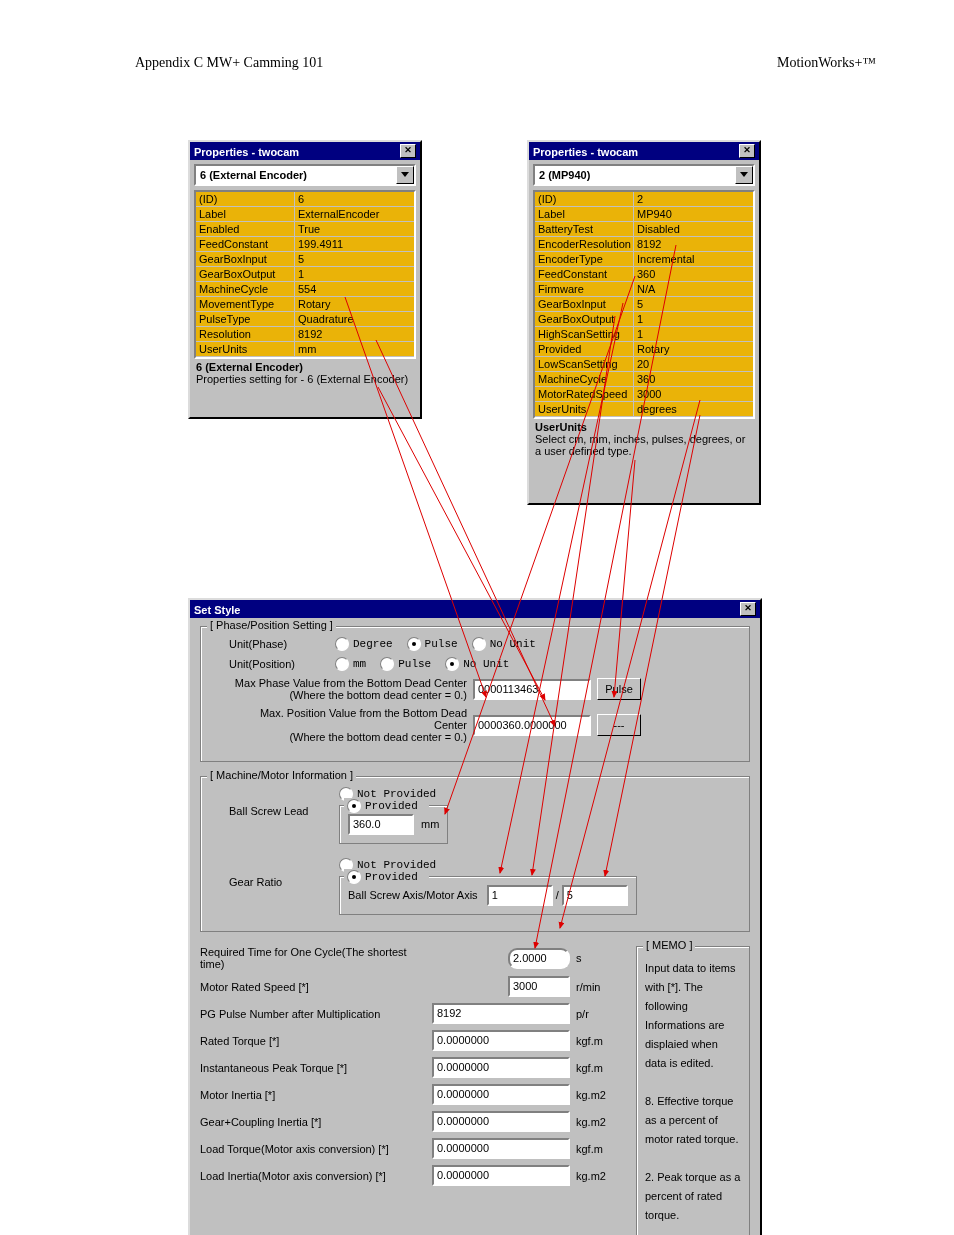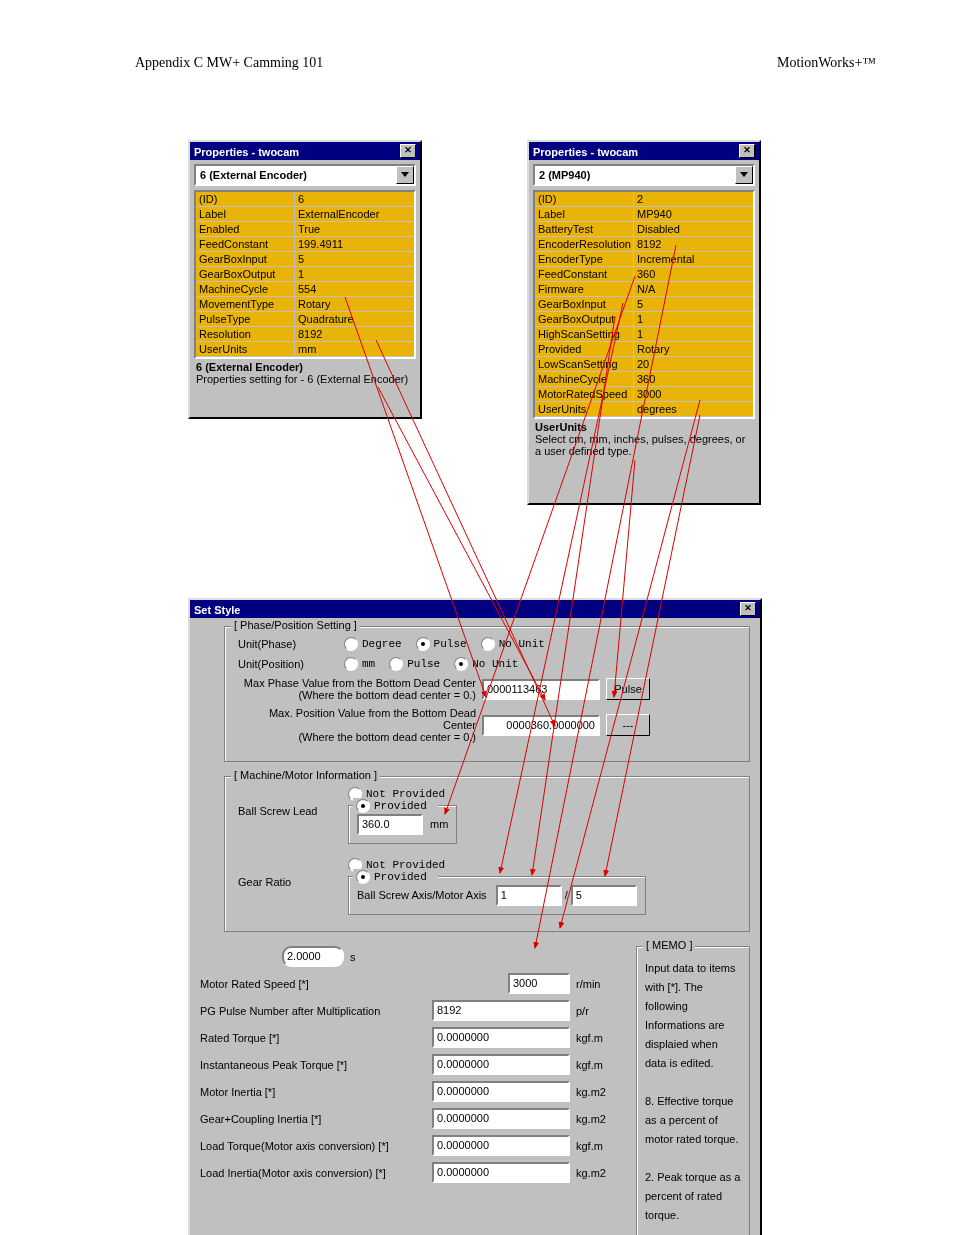"[ Phase/Position Setting ]" .gbox { margin-left: 24px -> none; padding: 10px 10px 12px 13px -> 10px 10px 12px 28px }
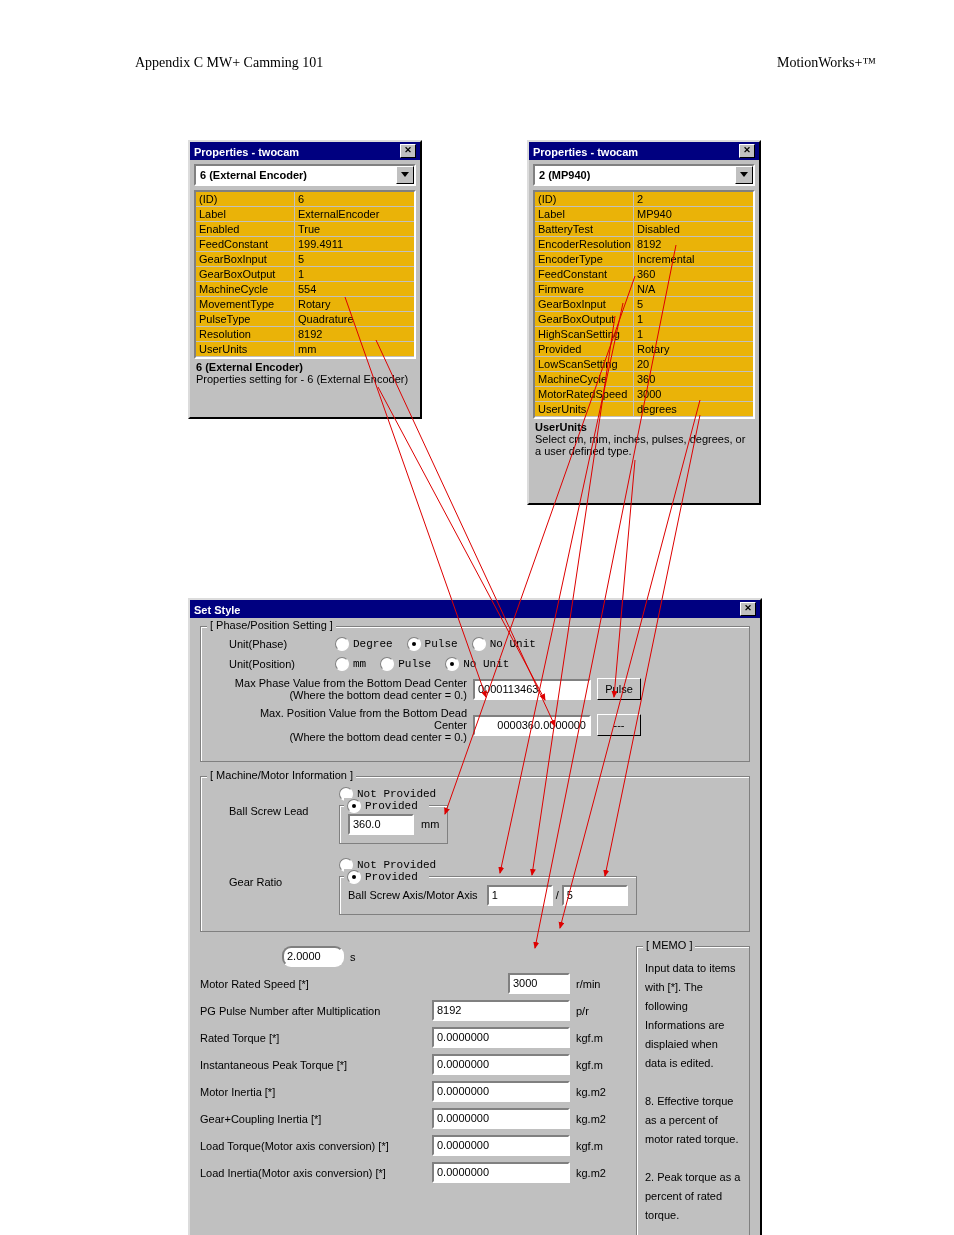"0000360.0000000" div.tfield { text-align: right -> none }
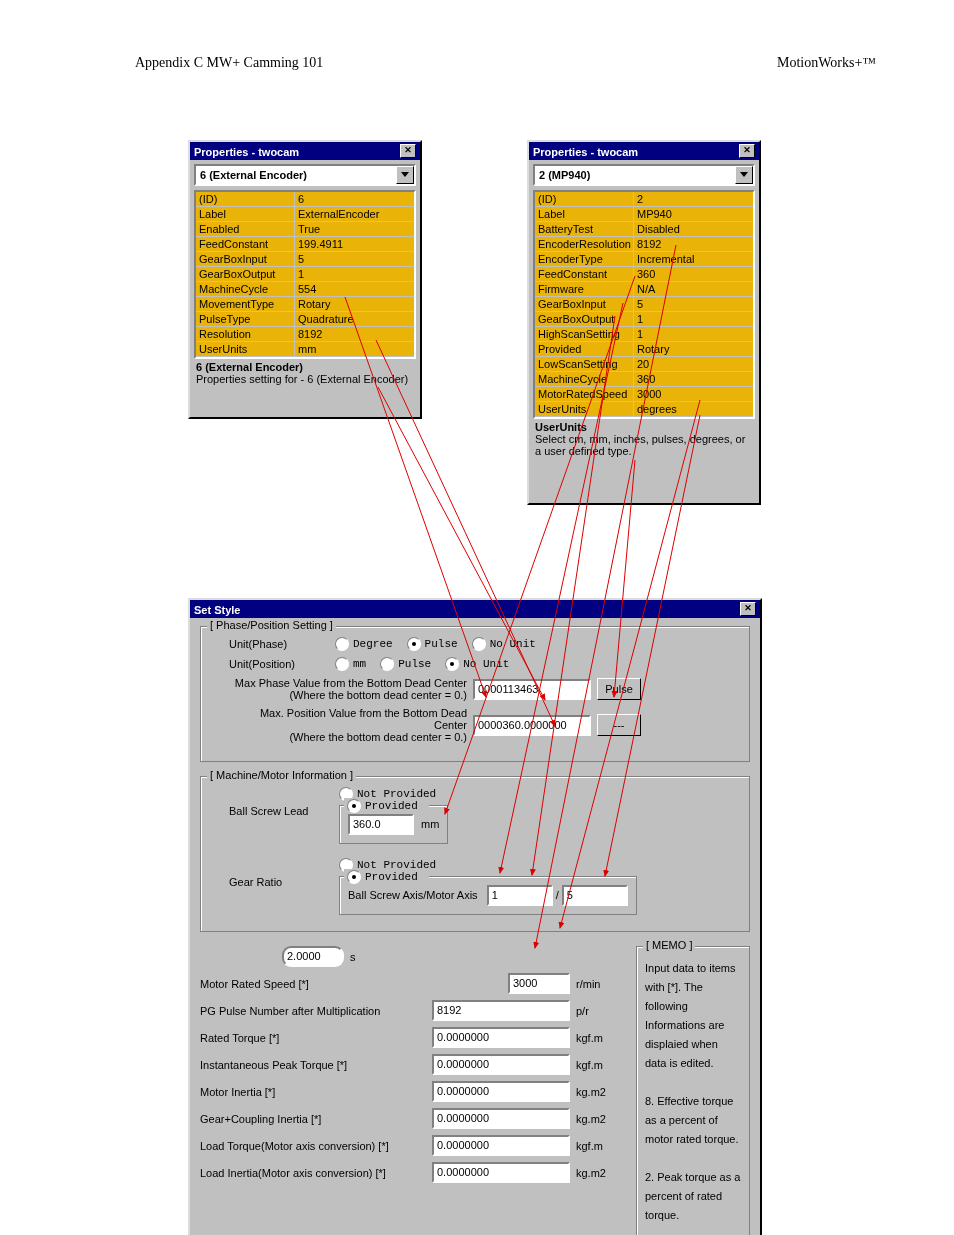"Required Time for One Cycle(The" span.lbl-col { html: none -> <span>Required Time for One Cycle(The shortest time)</span> }
